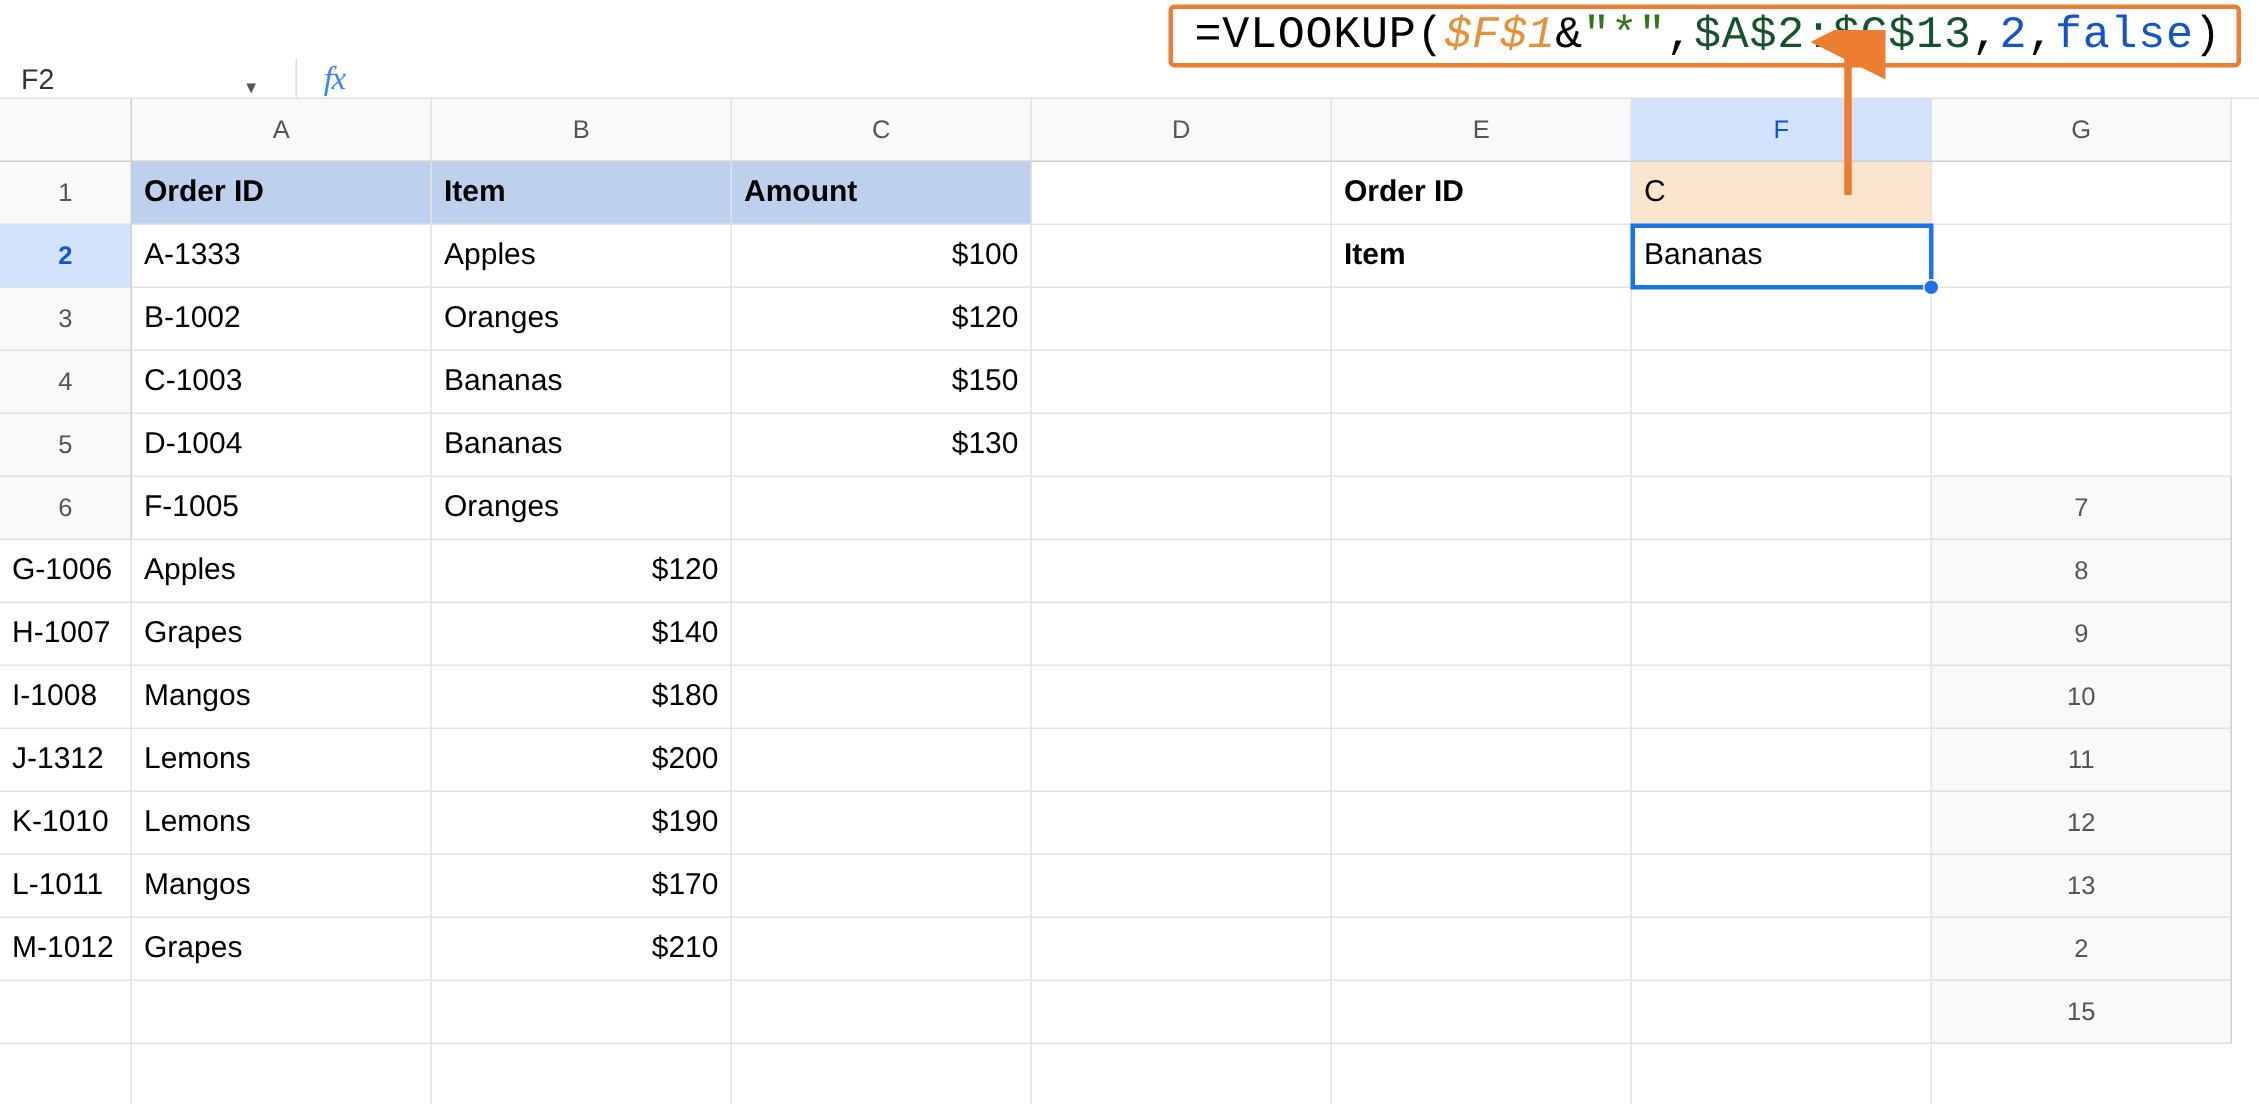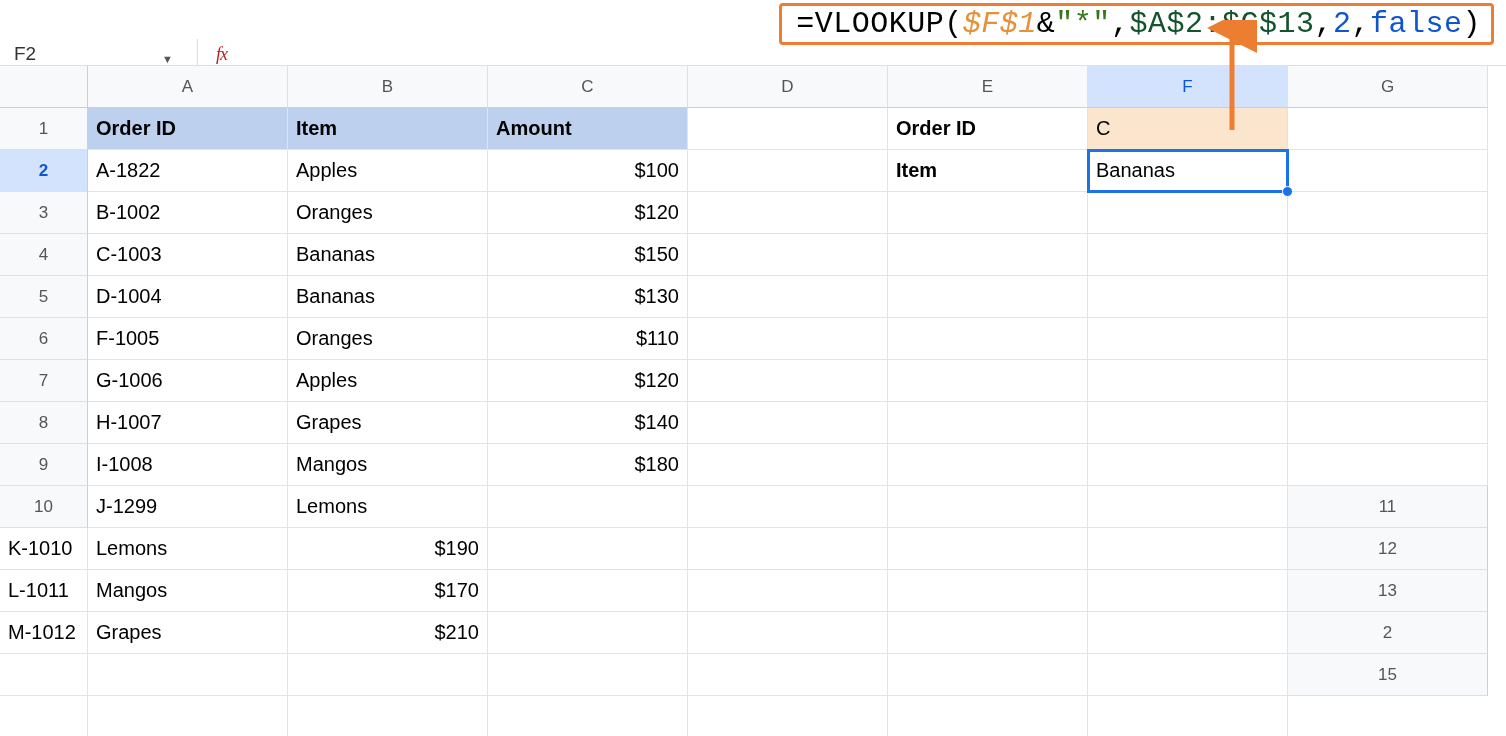"fx" .fx-icon { color: #b91c1c -> #3b82f6; font-size: 18px -> 22px }
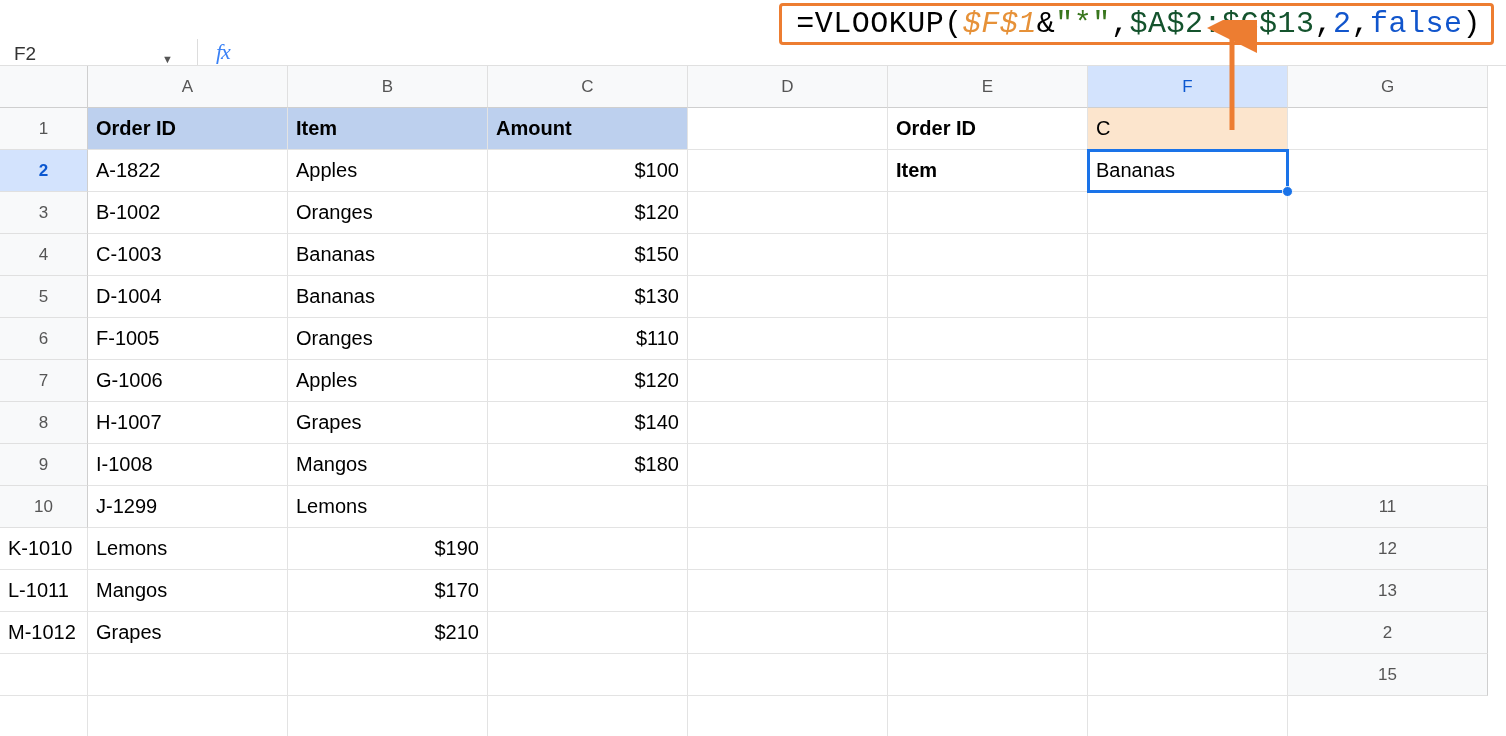"A-1822" div.cell { text: A-1822 -> A-1333 }
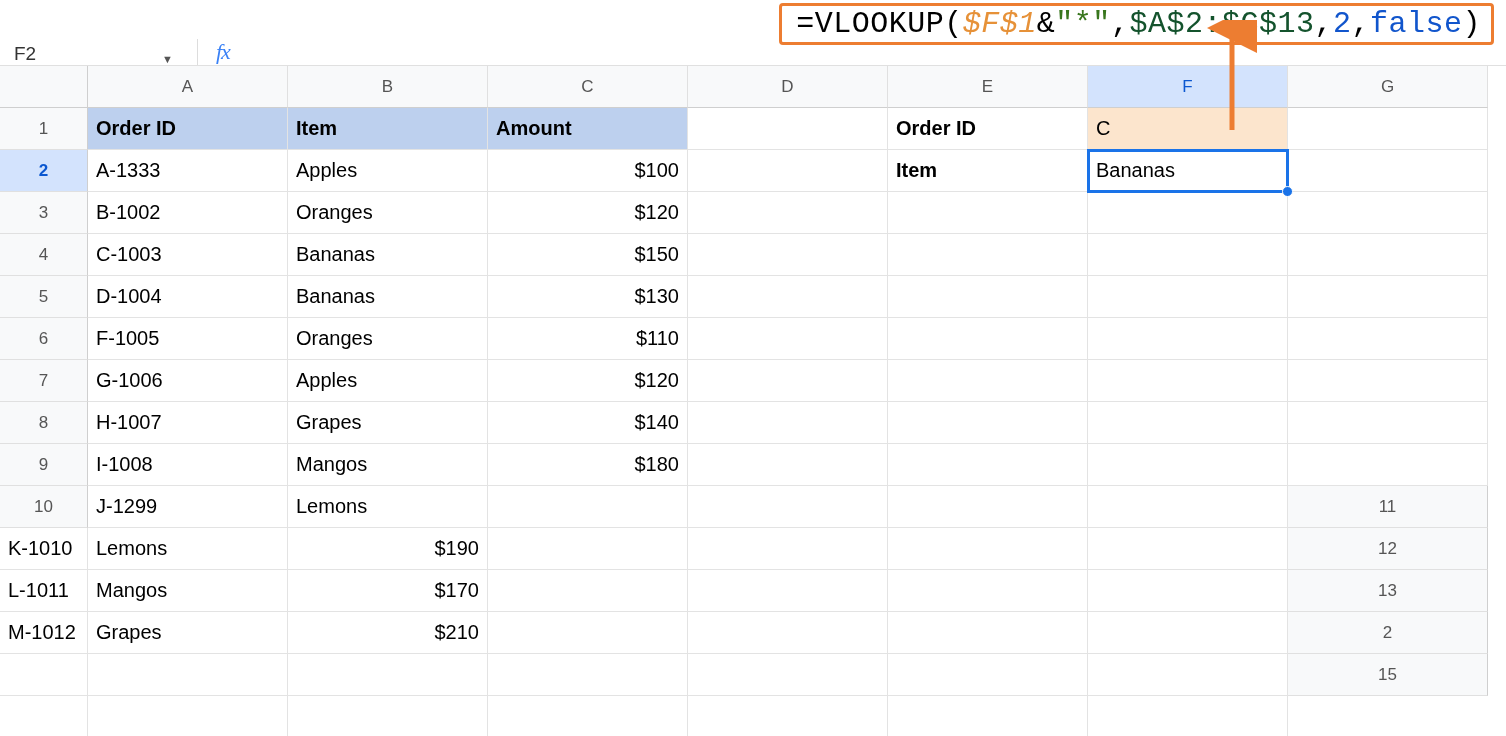"$110" div.cell { html: <div>$110</div> -> none }
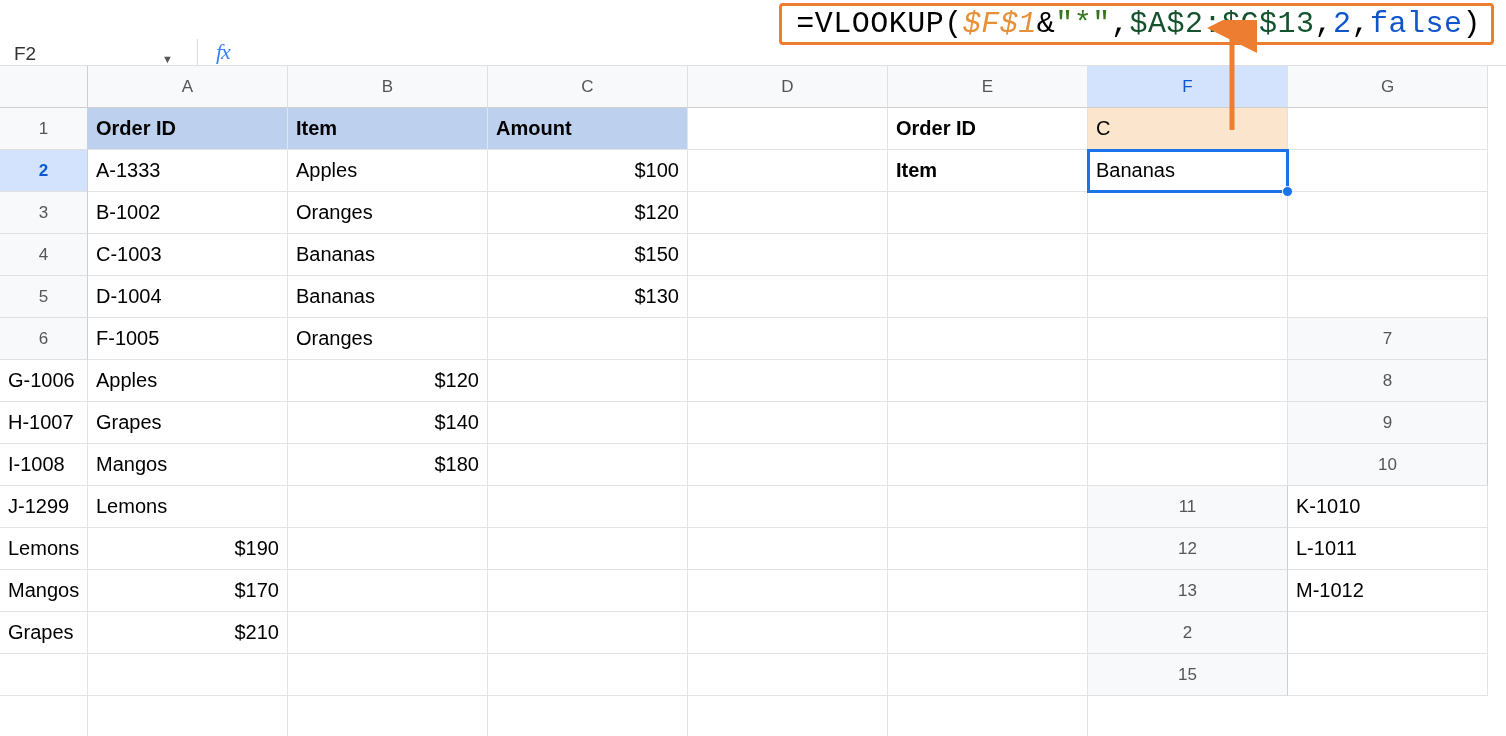"J-1299" div.cell { text: J-1299 -> J-1312 }
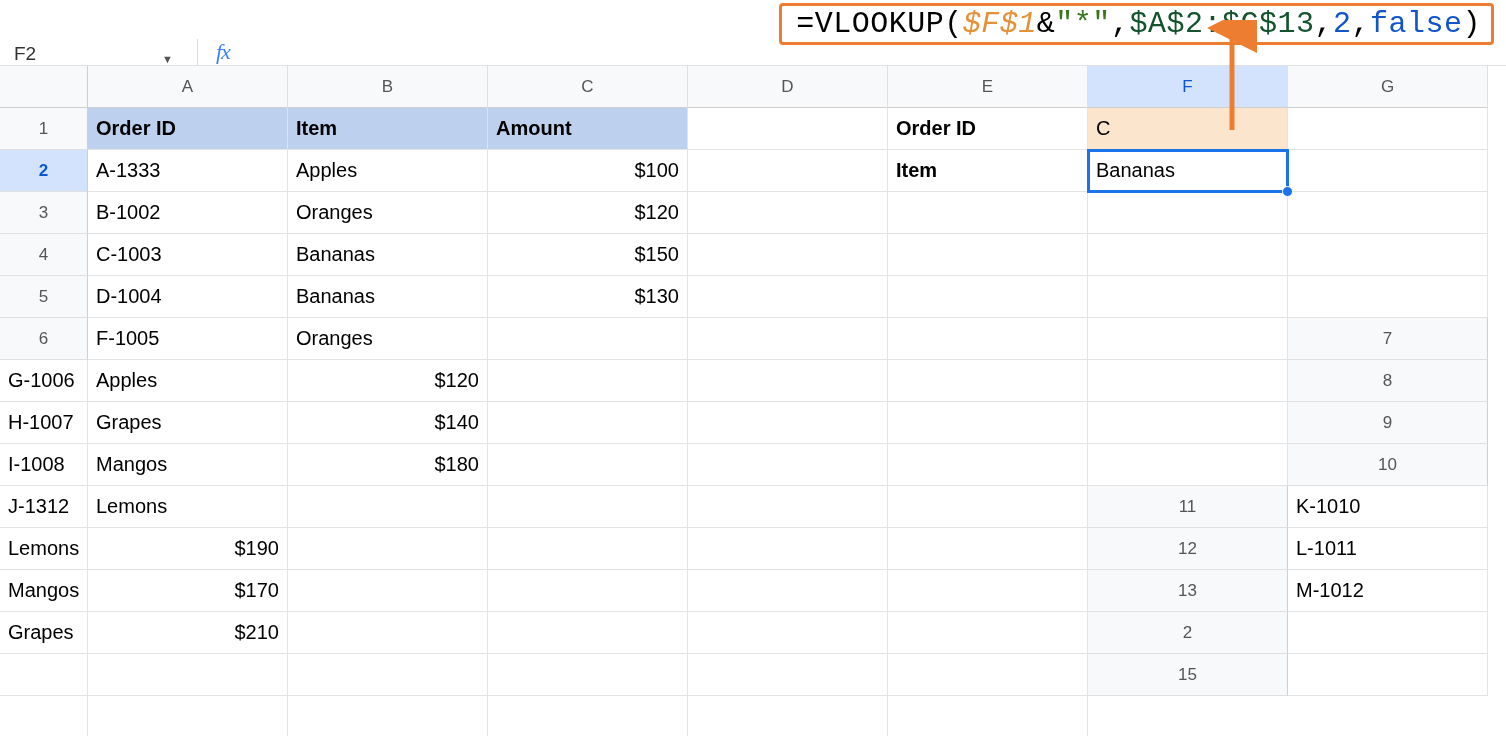"$200" div.cell { html: none -> <div>$200</div> }
